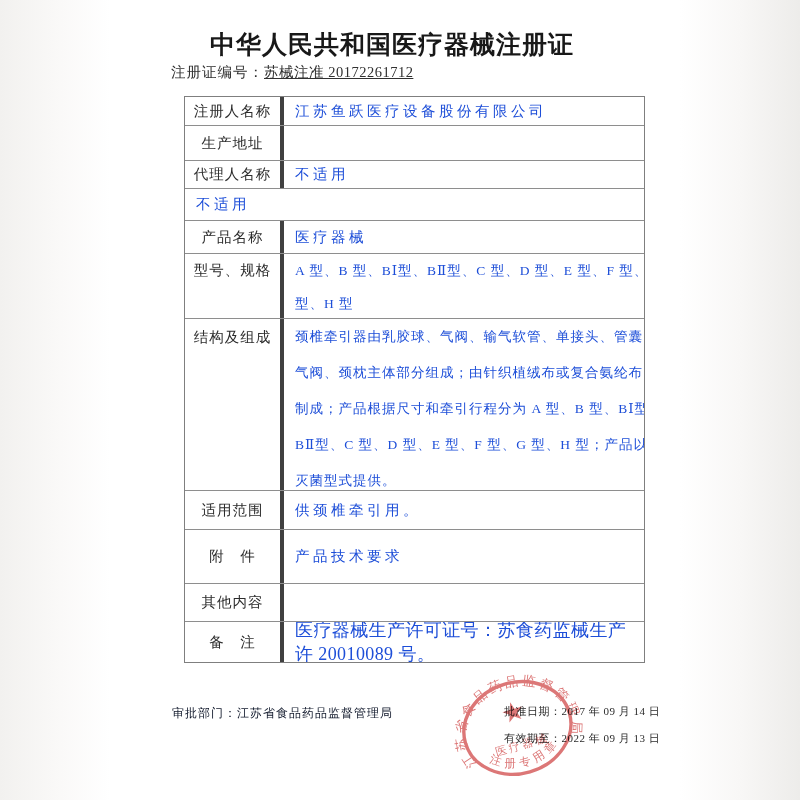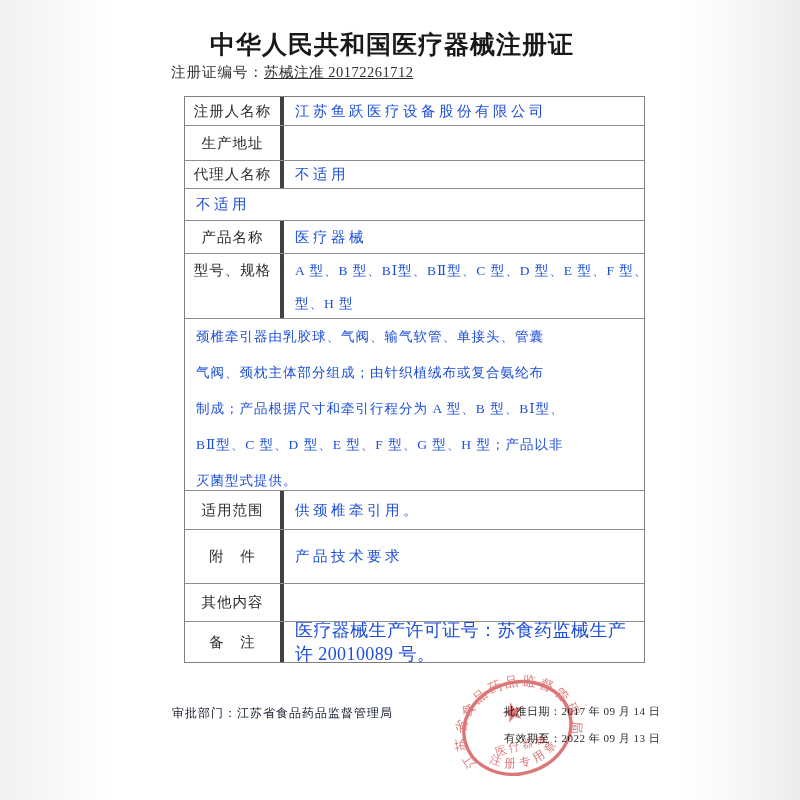"结构及组成" div.cell-label { html: none -> <div>结构及组成</div> }
